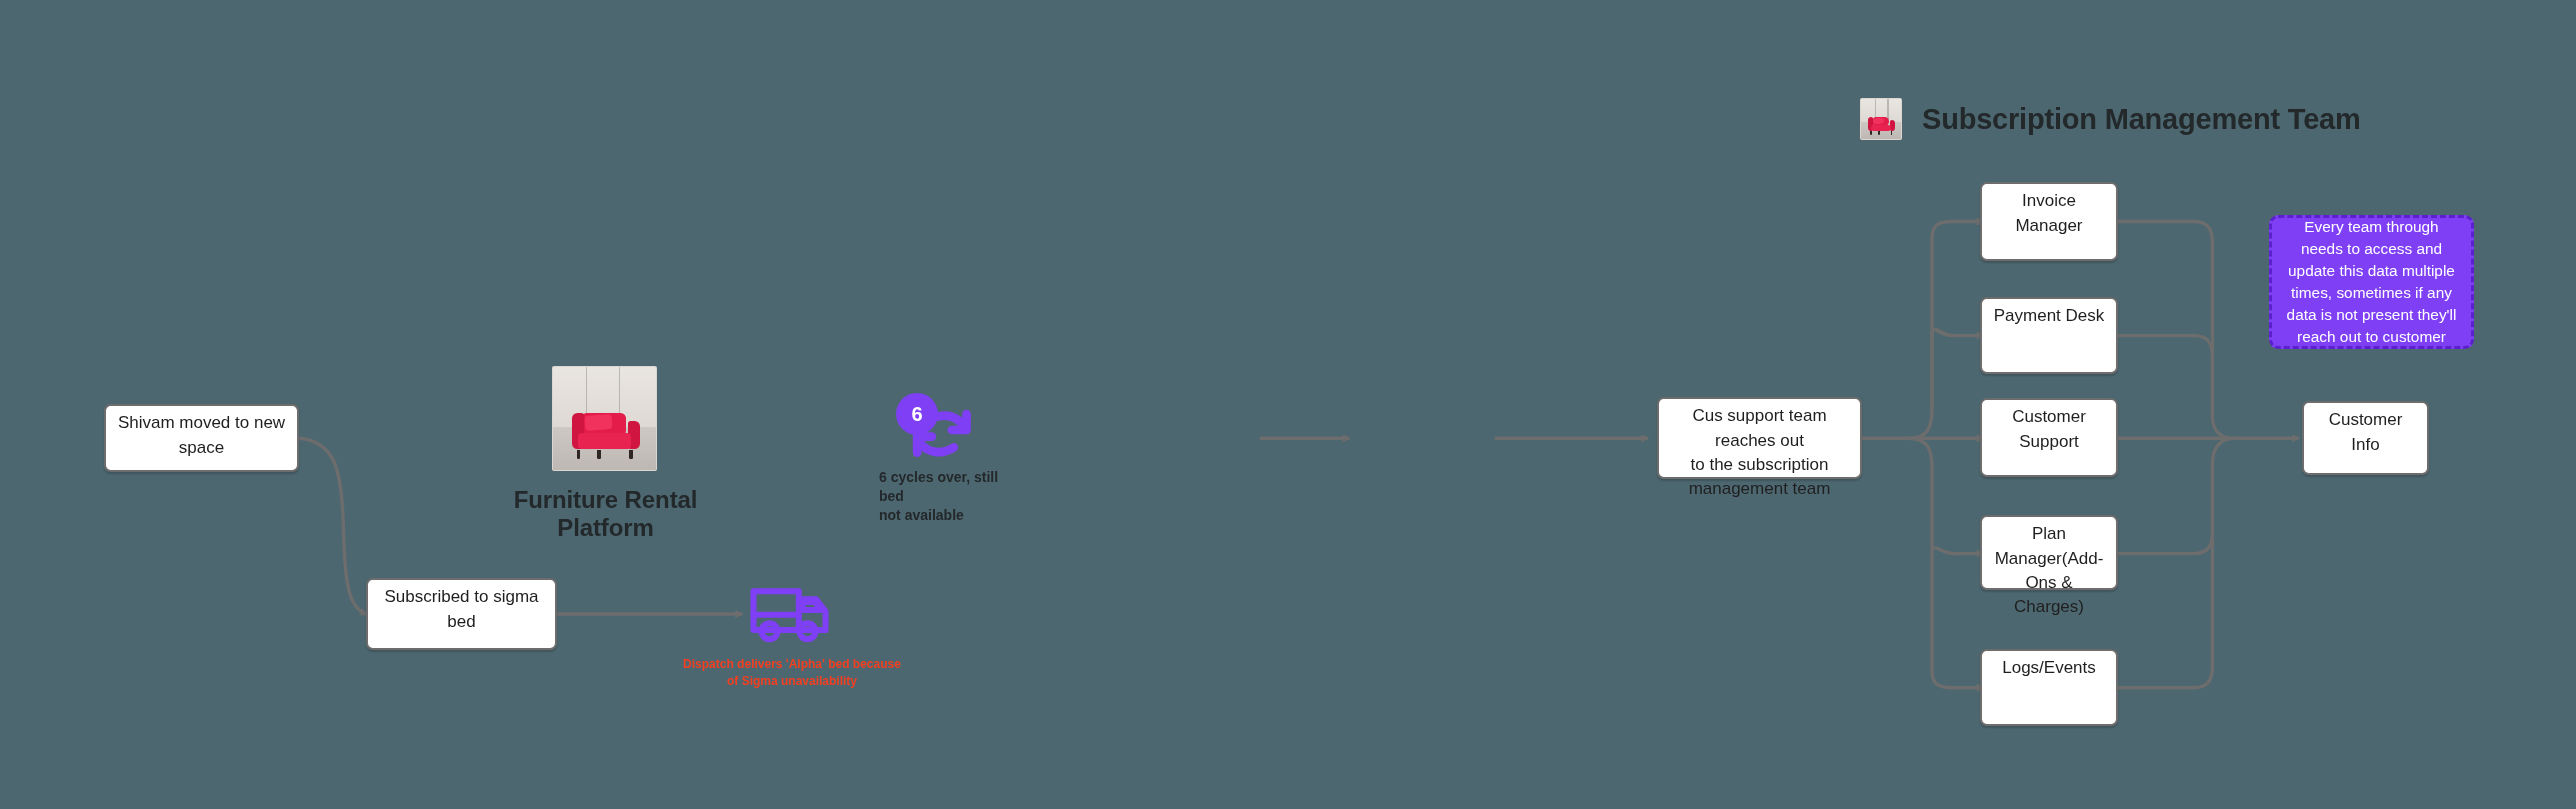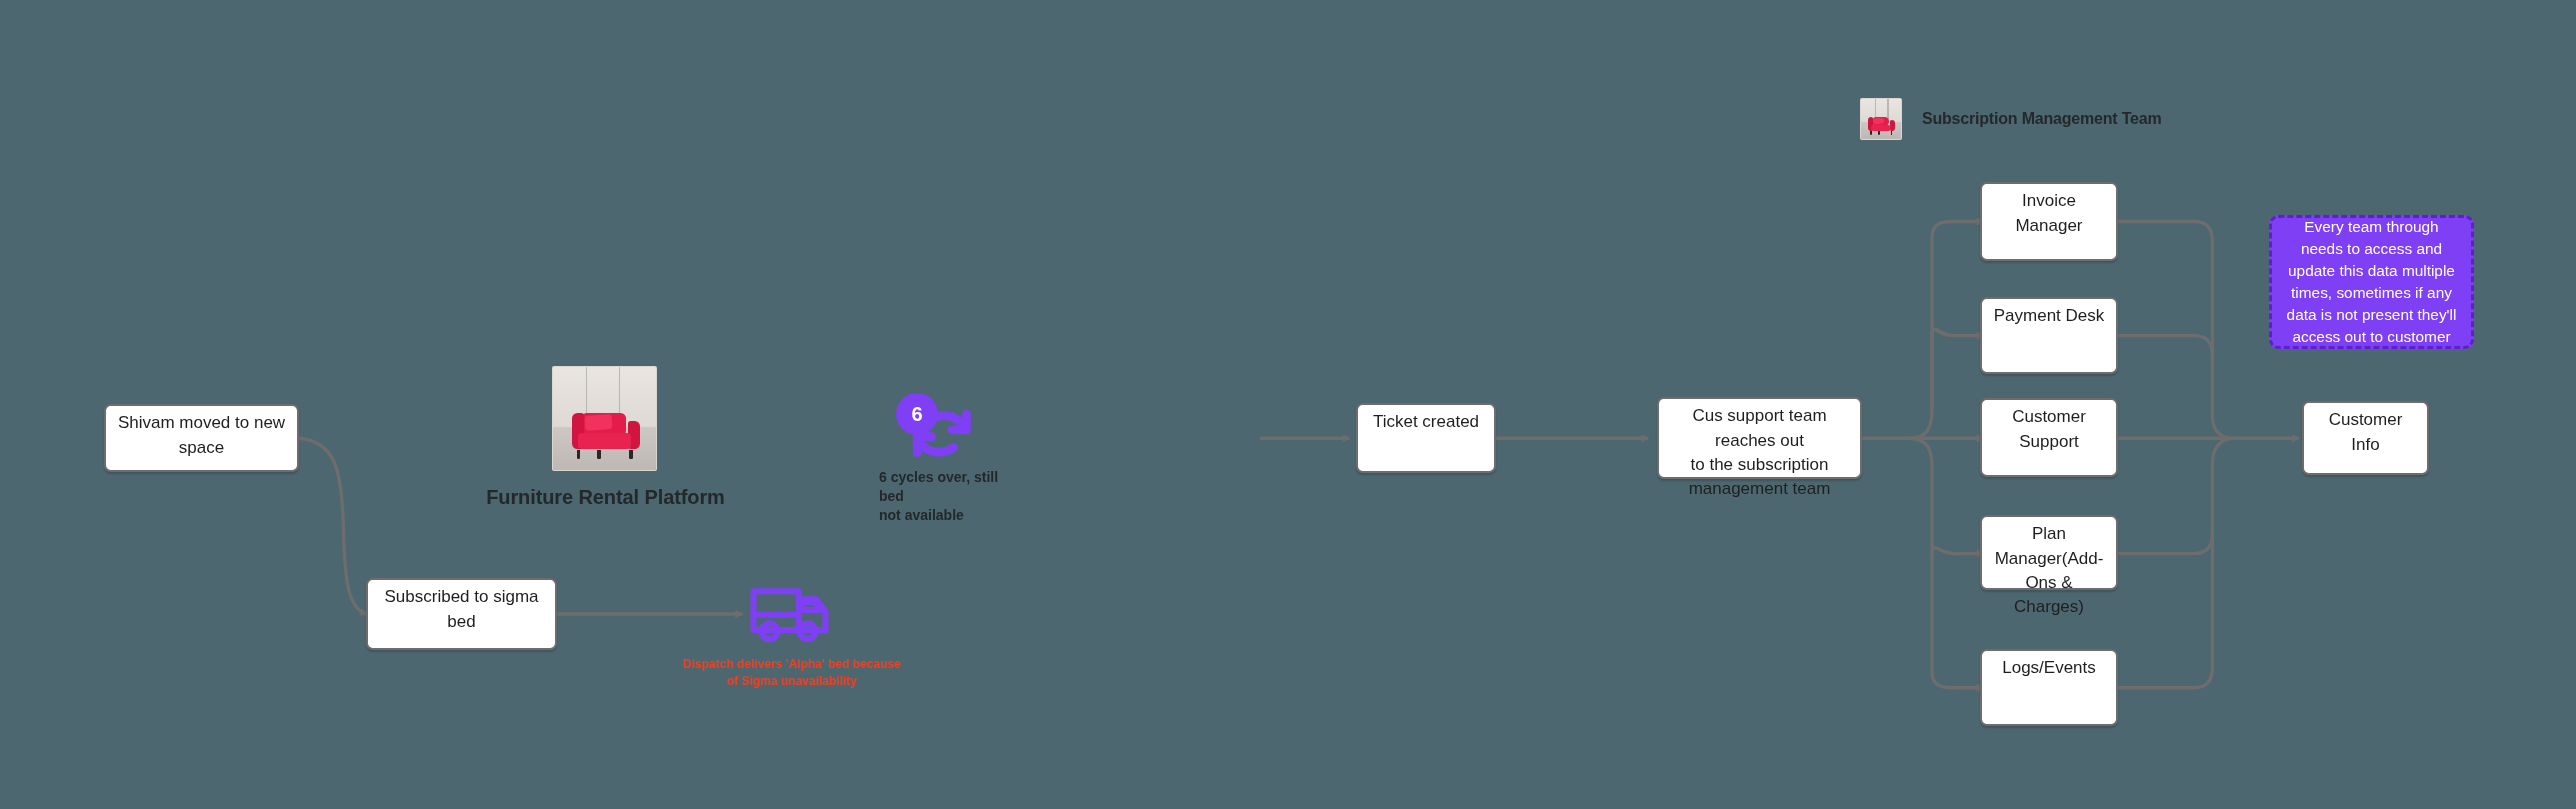"Subscription Management Team" #team-header .title { font-size: 16px -> 29px }
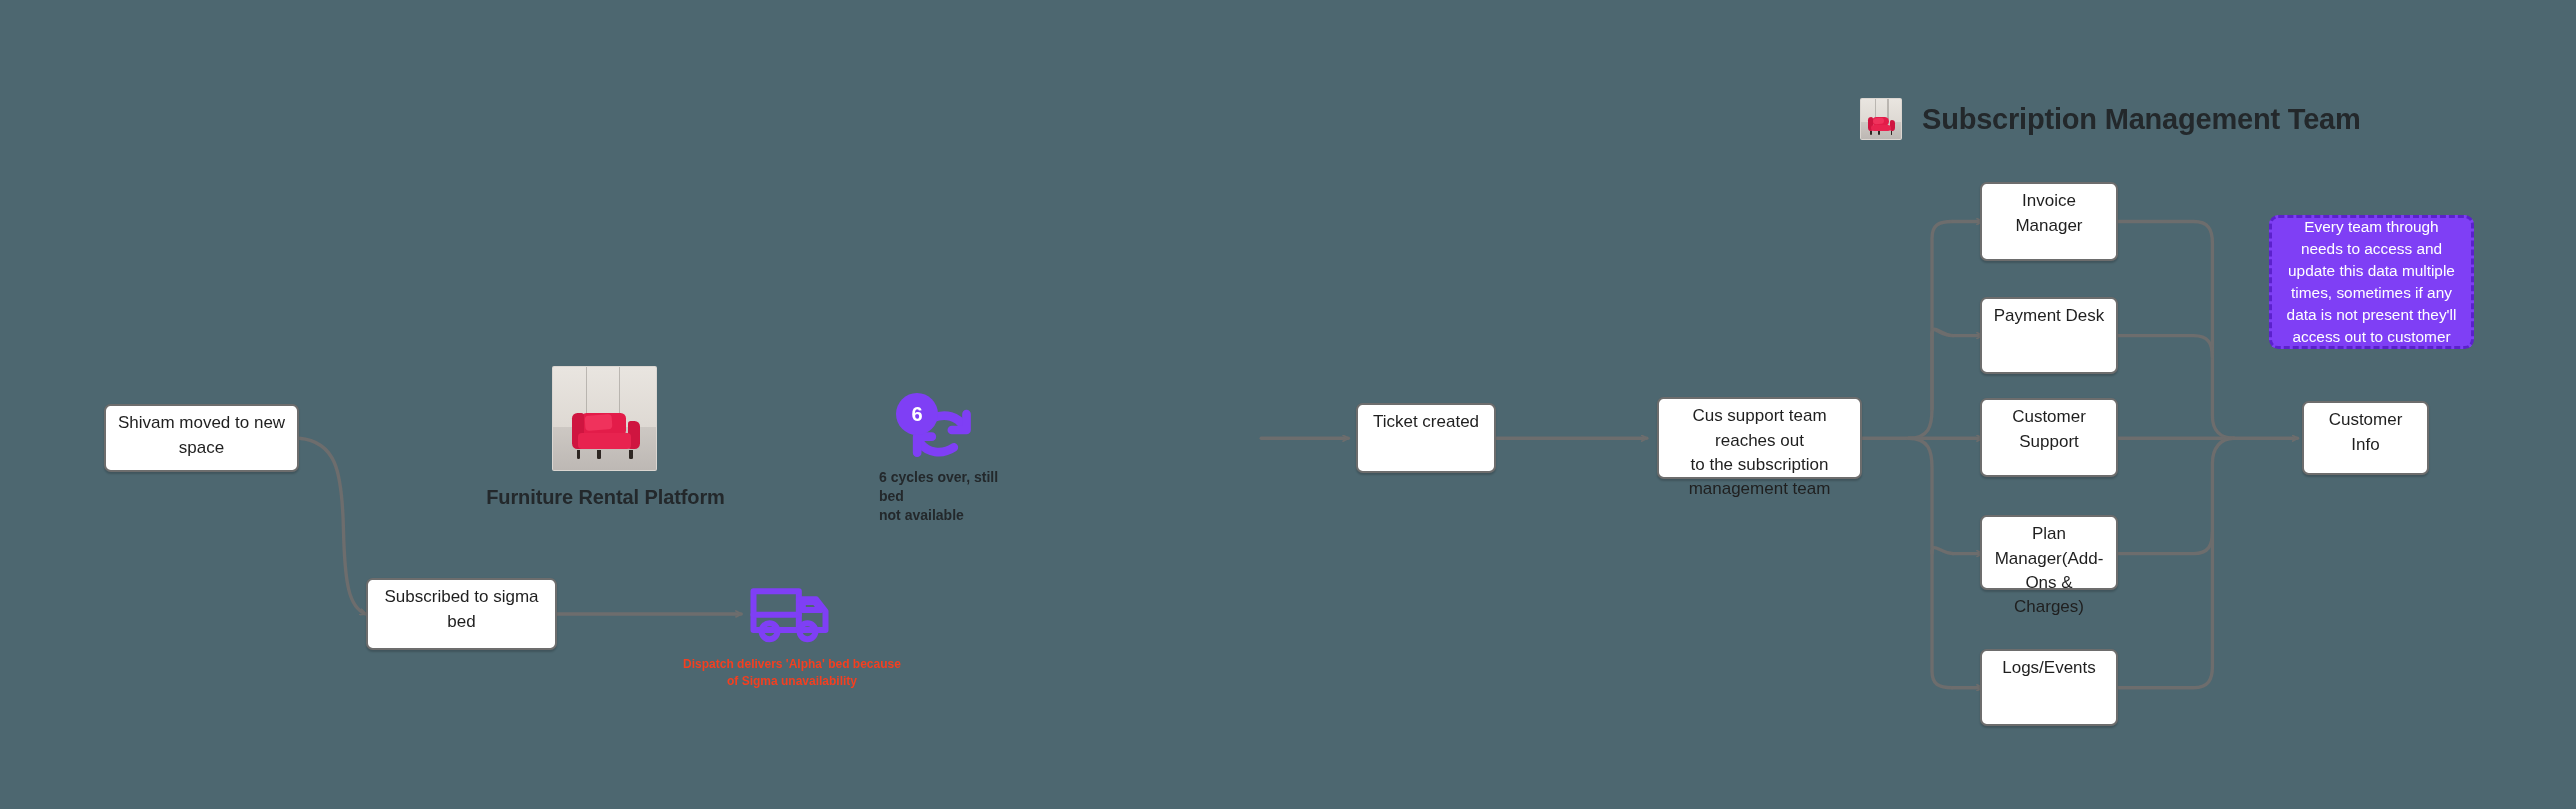"access out to customer" span { text: access -> reach }
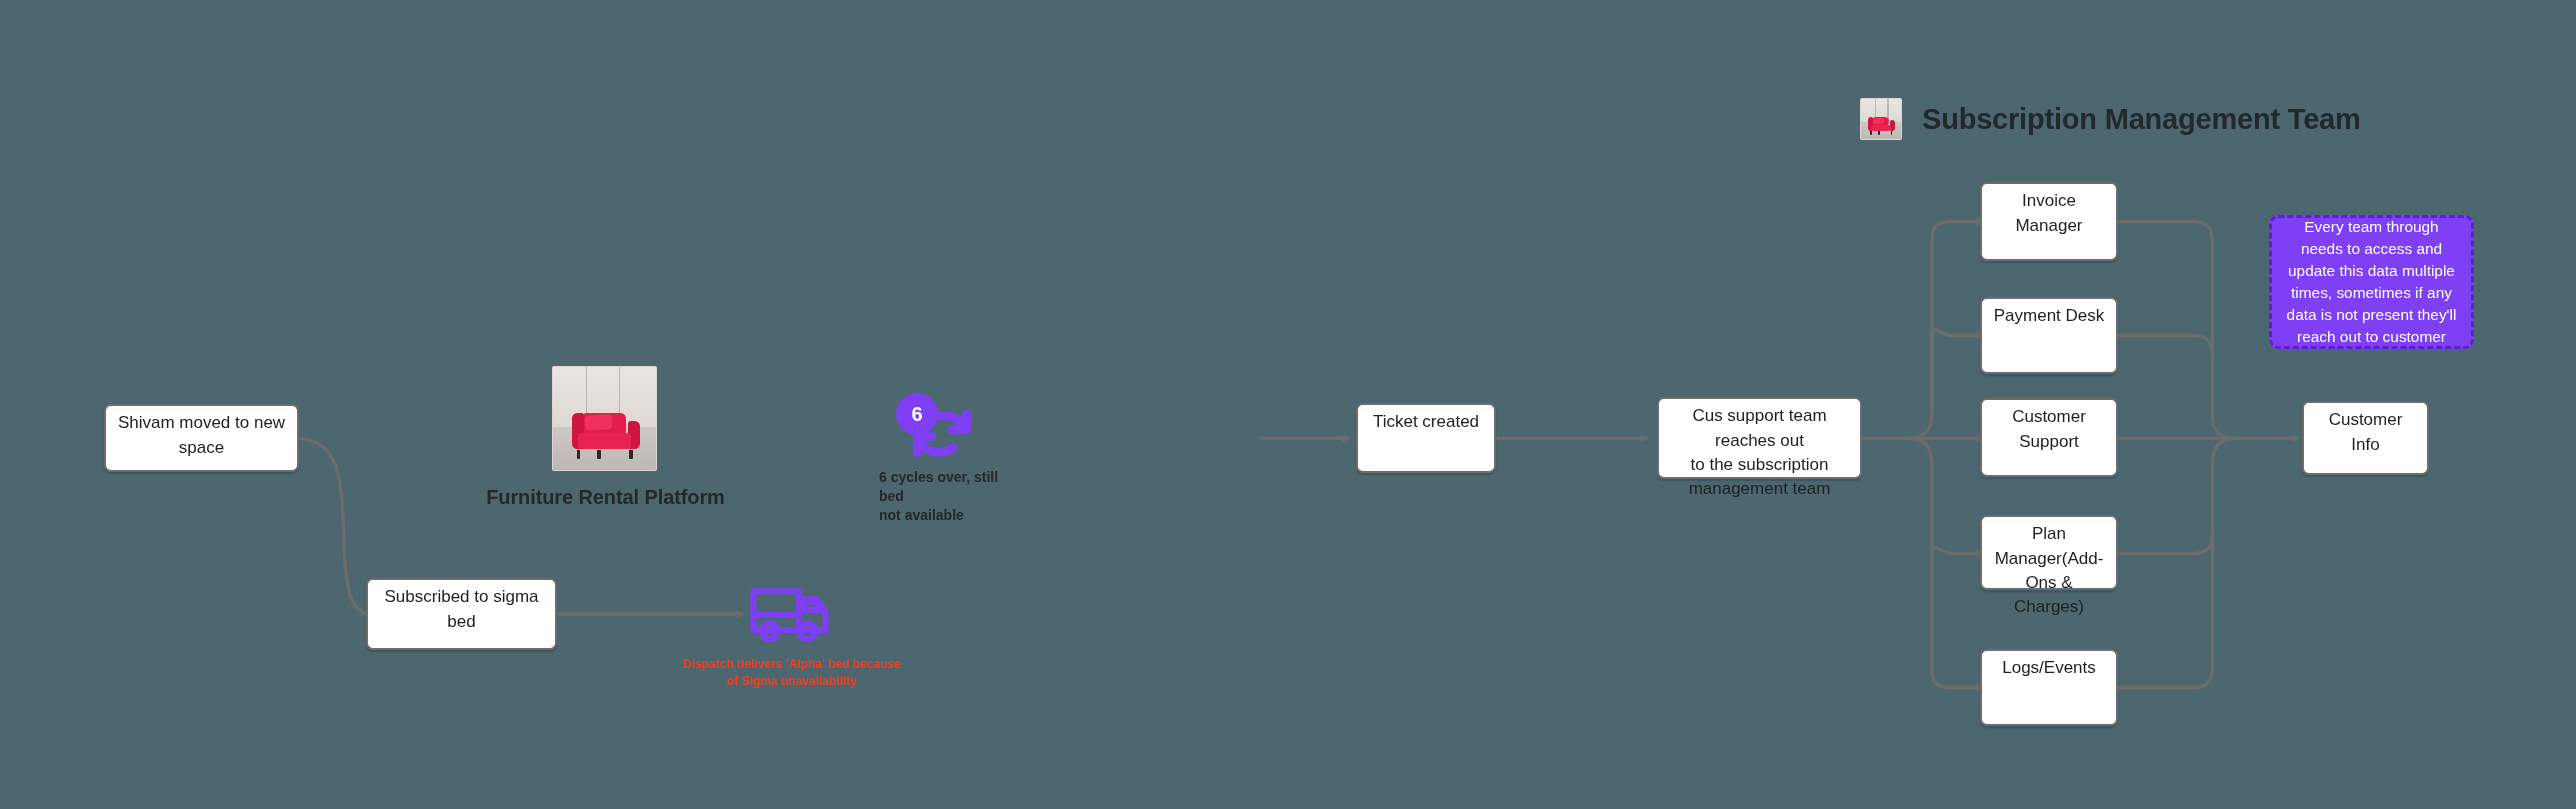"Ticket created" div.node { html: <div> <span>Ticket created</span> </div> -> none }
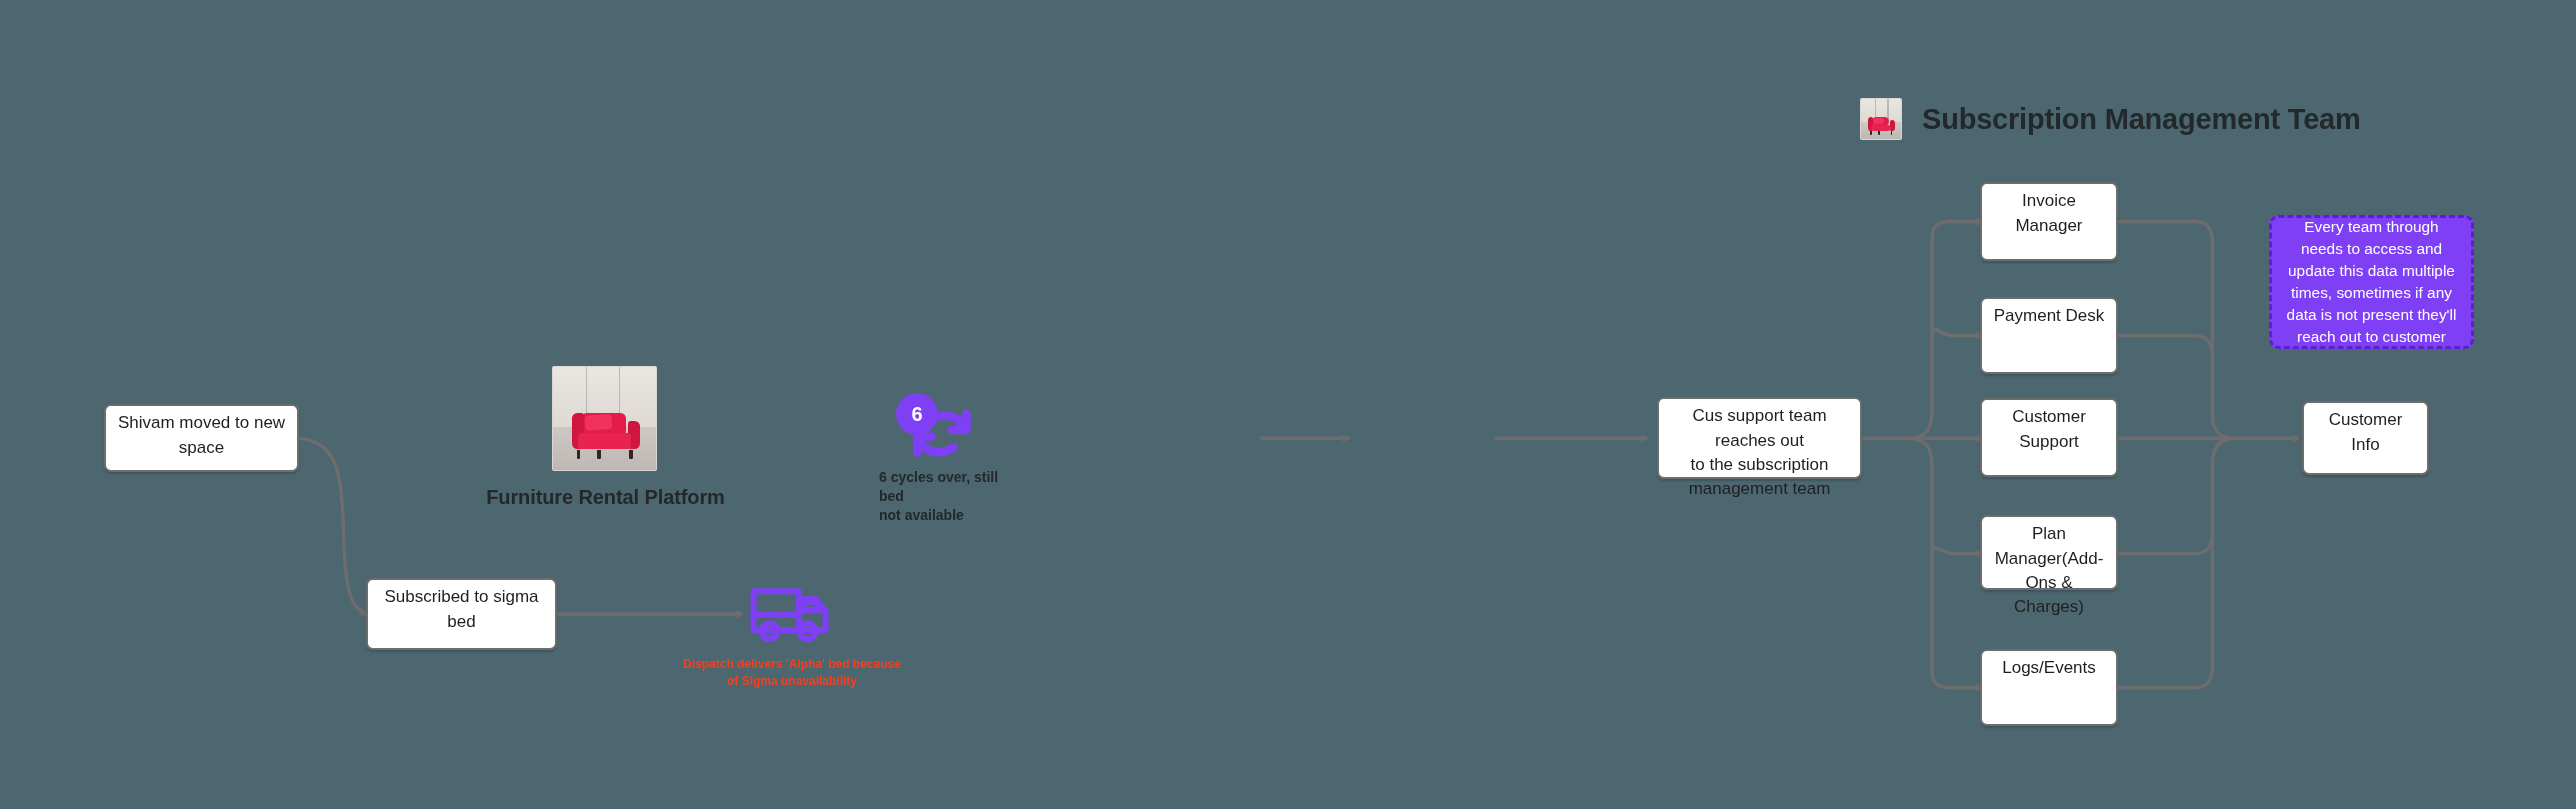"Furniture Rental Platform" div.caption { font-size: 20px -> 24px }
